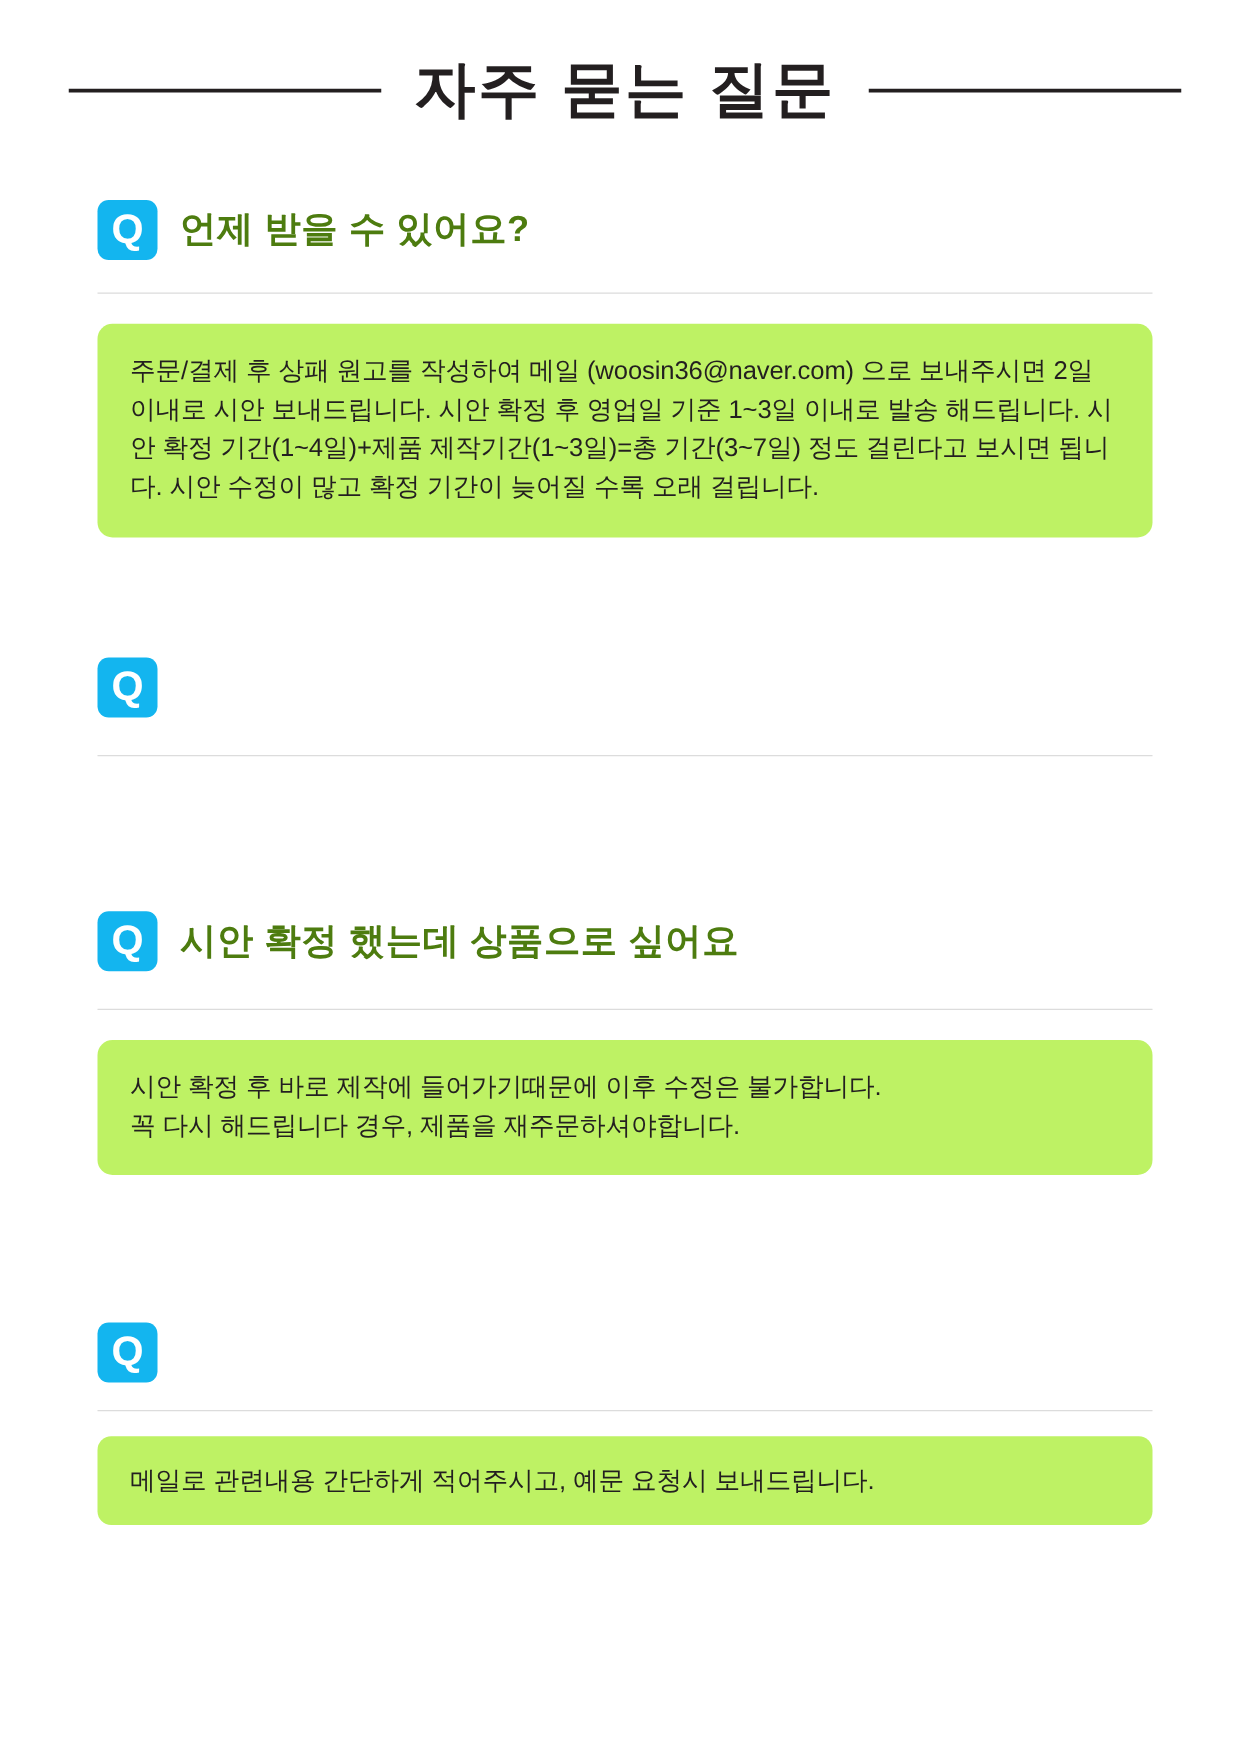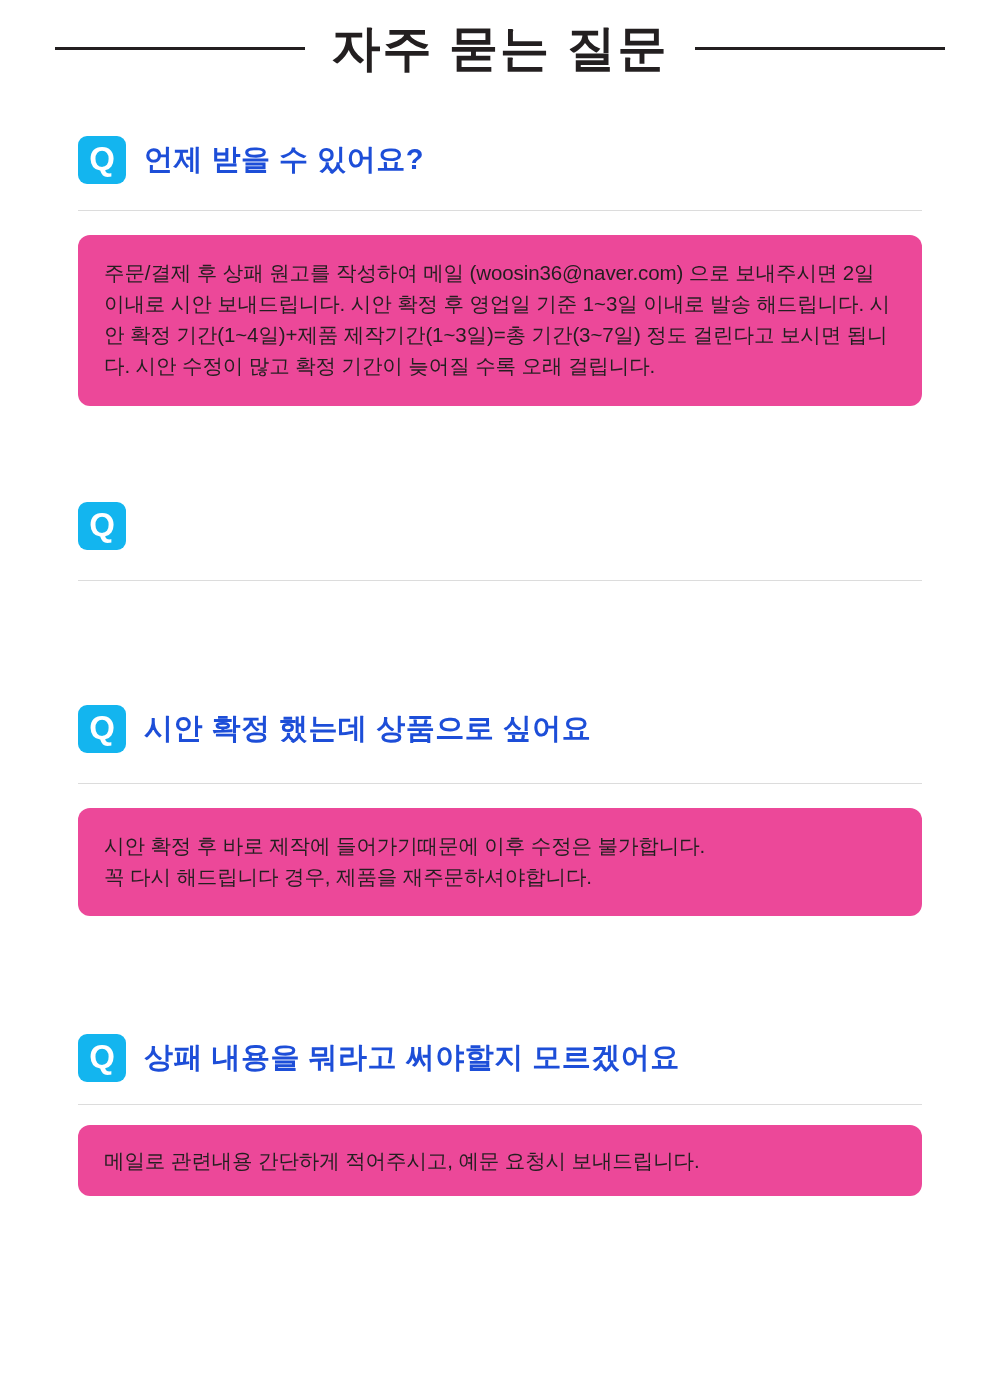"자주 묻는 질문" .header { margin-top: 22px -> 46px }
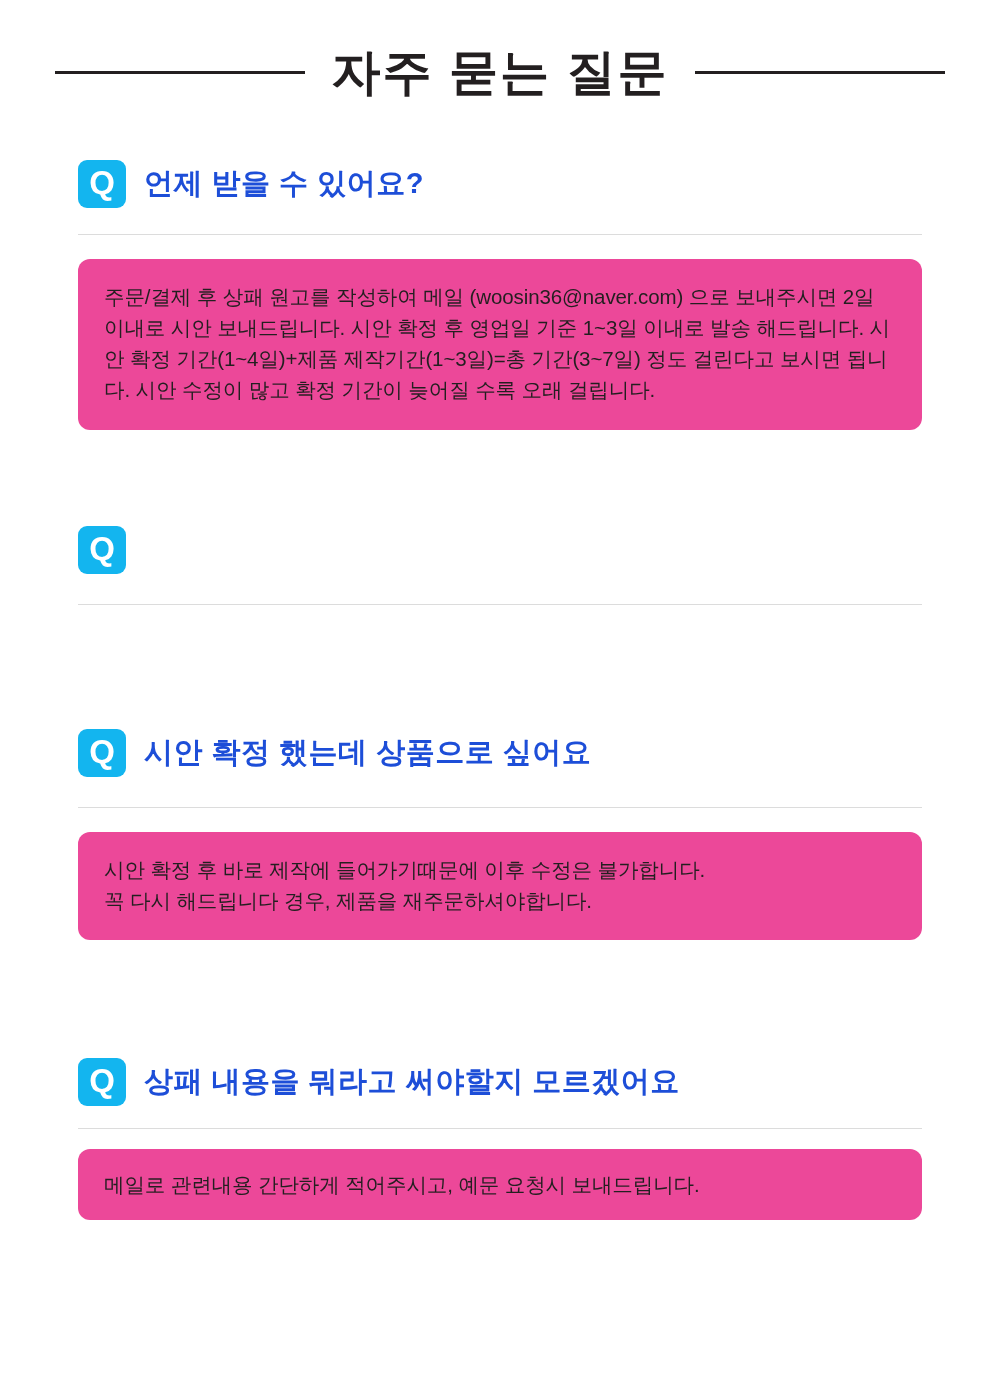"언제 받을 수 있어요?" .q-text { color: #1d4ed8 -> #4d7c0f }
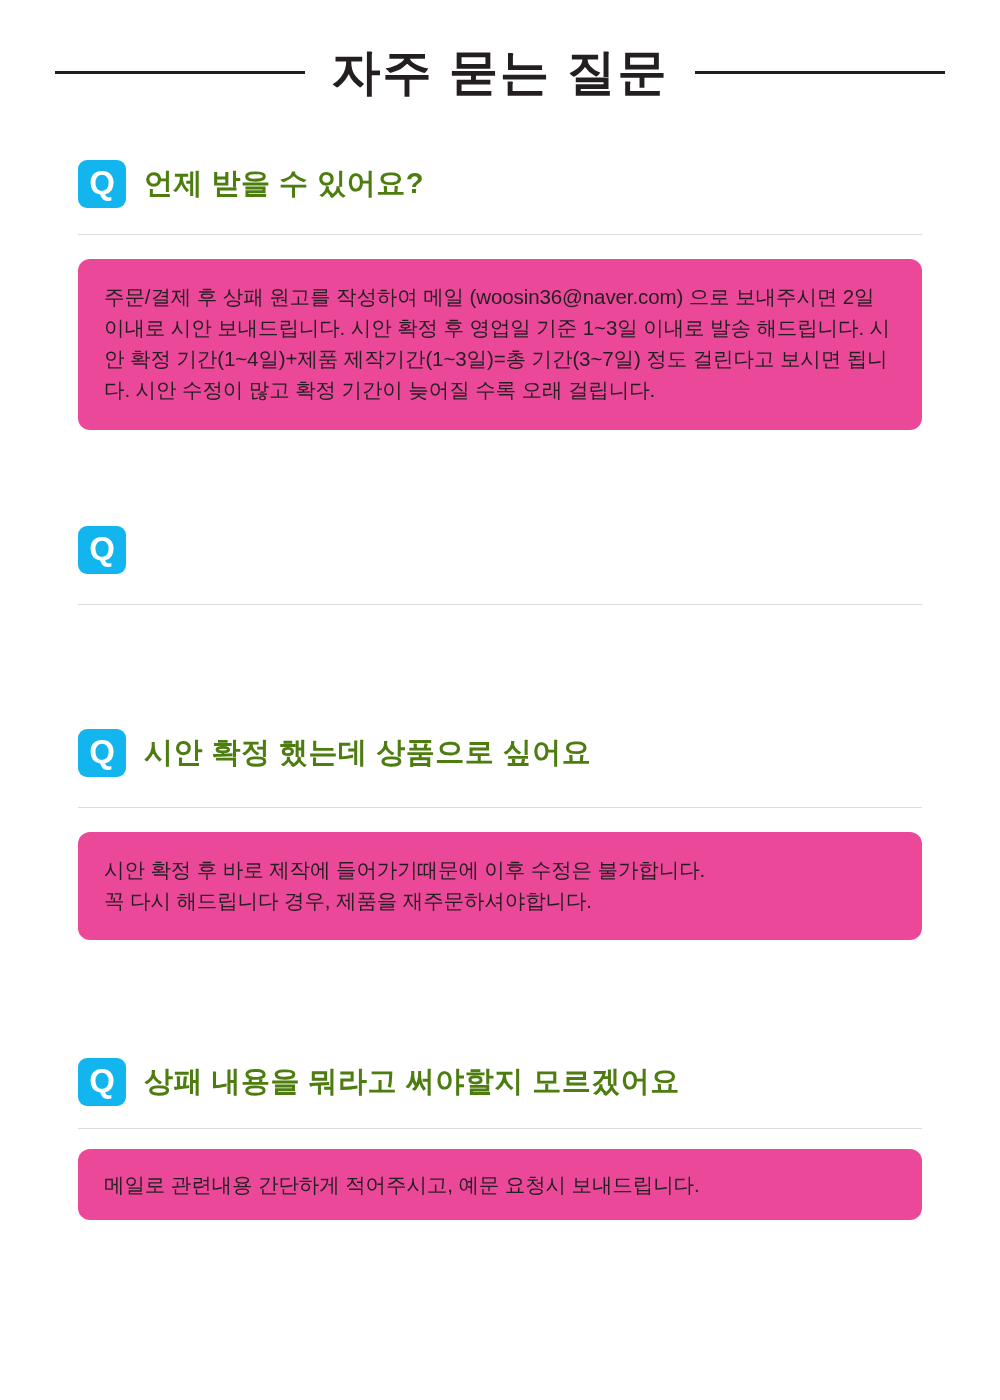"주문/결제 후 상패 원고를 작성하여" .answer { background: #ec4899 -> #bef264 }
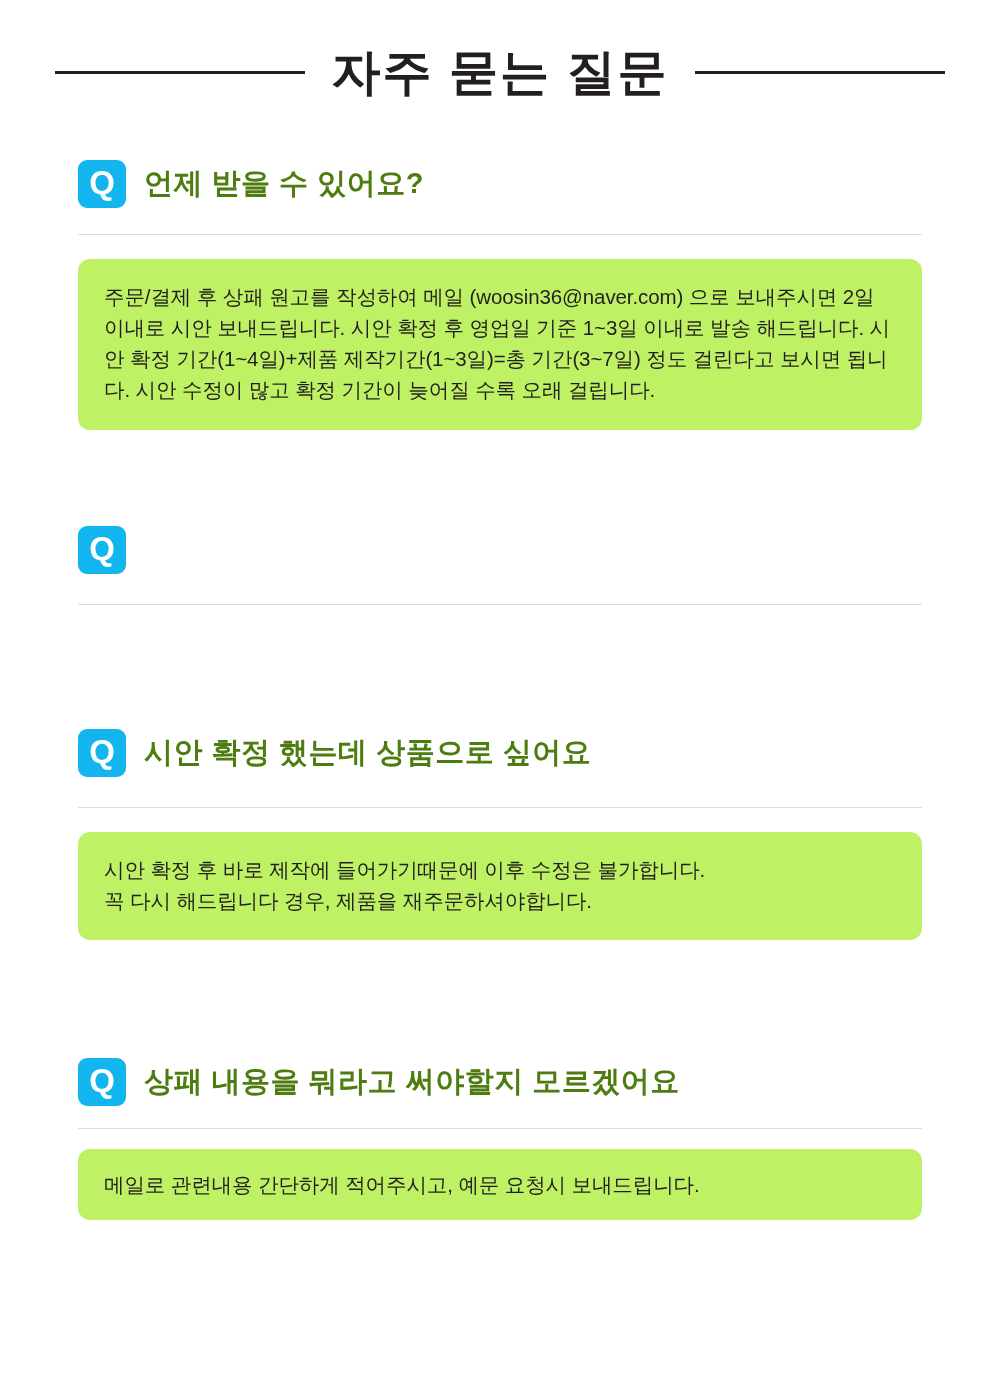"상패 내용을 뭐라고 써야할지 모르겠어요" div.q-text { html: <div>상패 내용을 뭐라고 써야할지 모르겠어요</div> -> none }
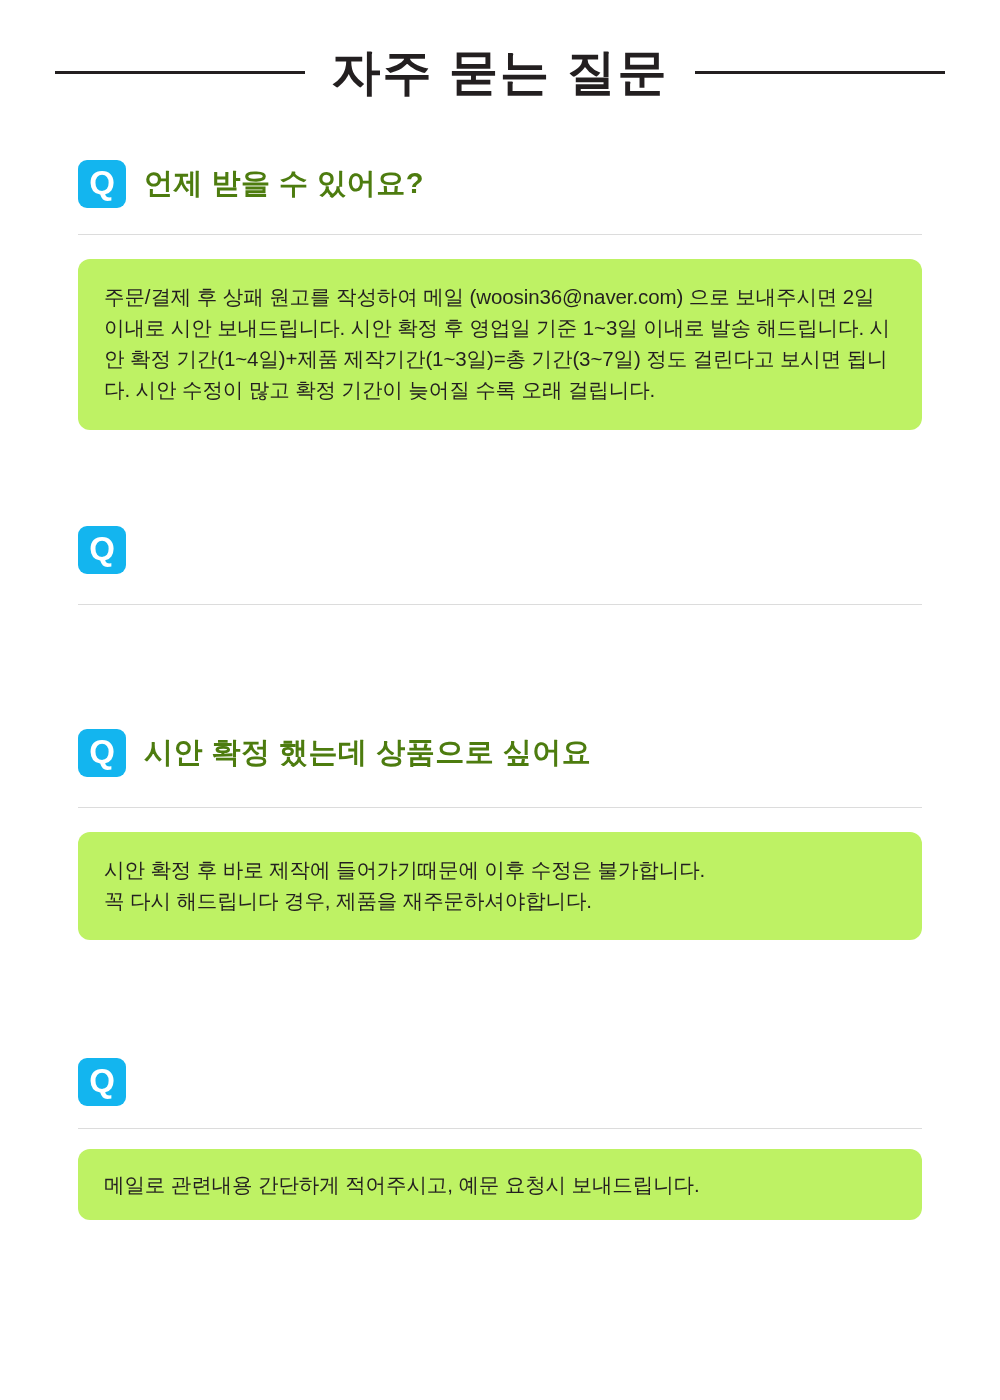"메일로 관련내용 간단하게 적어주시고, 예문" .faq-item.i4 .answer { border-radius: none -> 11px }
